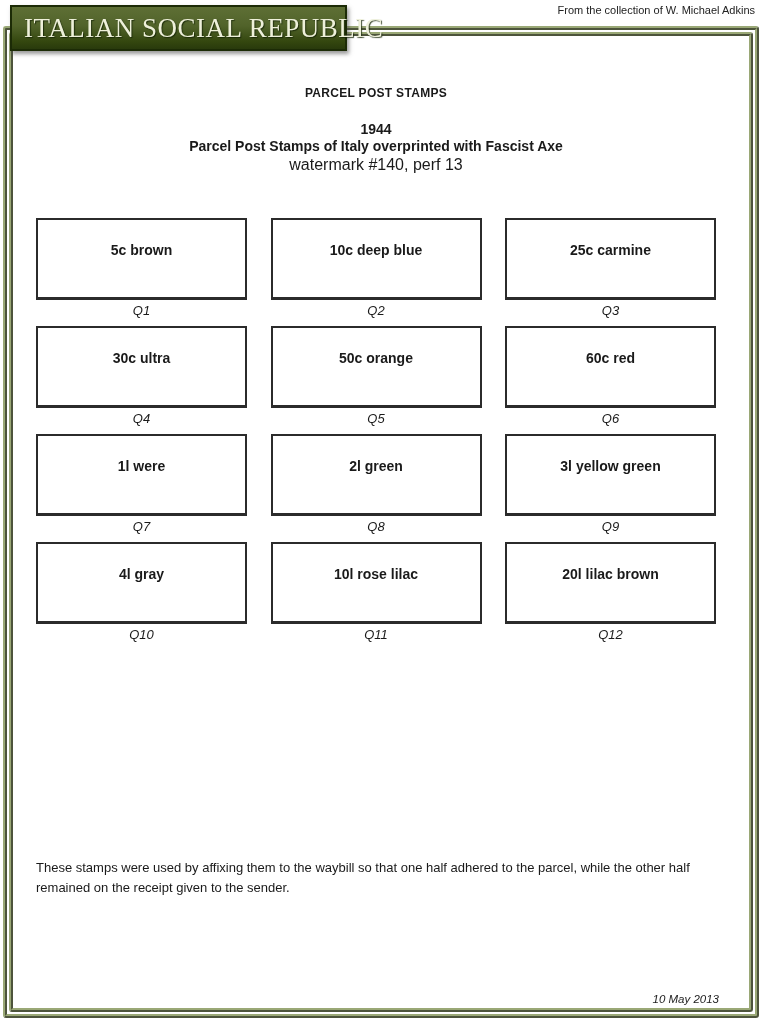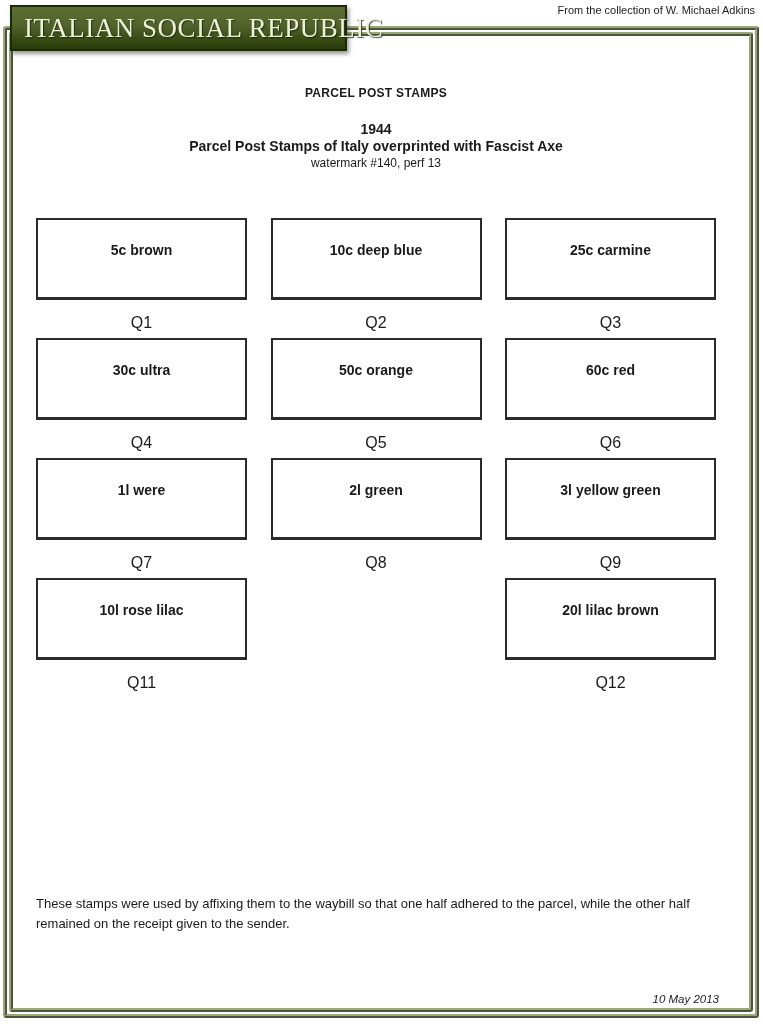"watermark #140, perf 13" .page-details { font-size: 12px -> 16px }
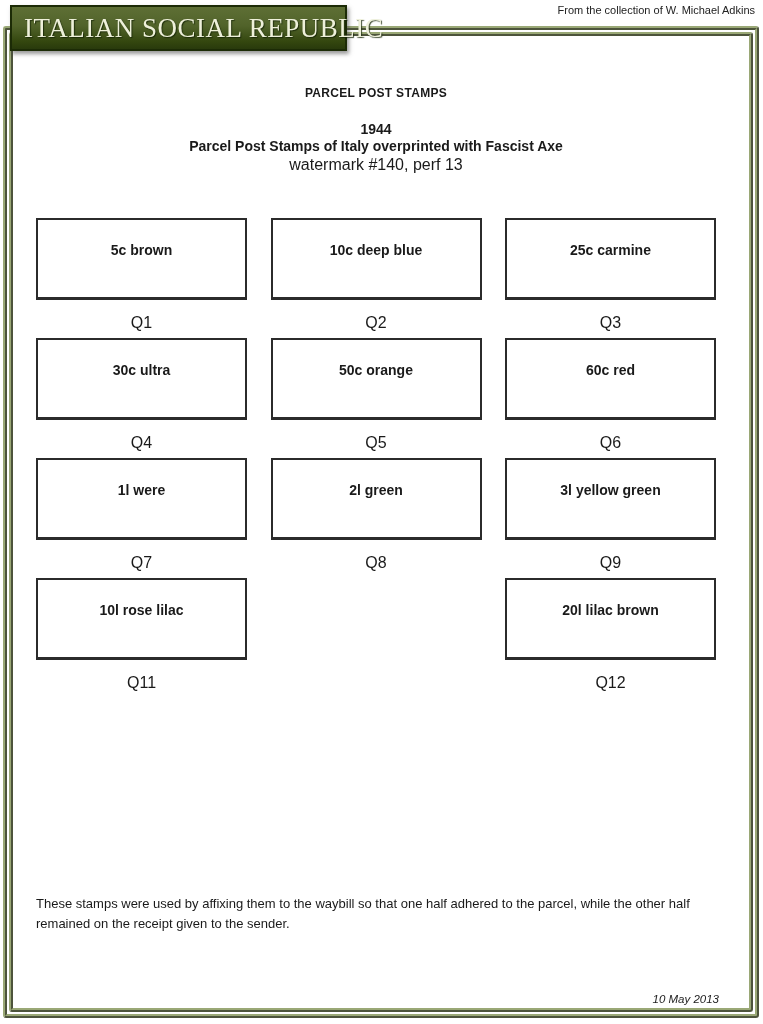"Q1" .stamp-catalog { font-size: 16px -> 13px; font-style: none -> italic; margin-top: 16px -> 4px }
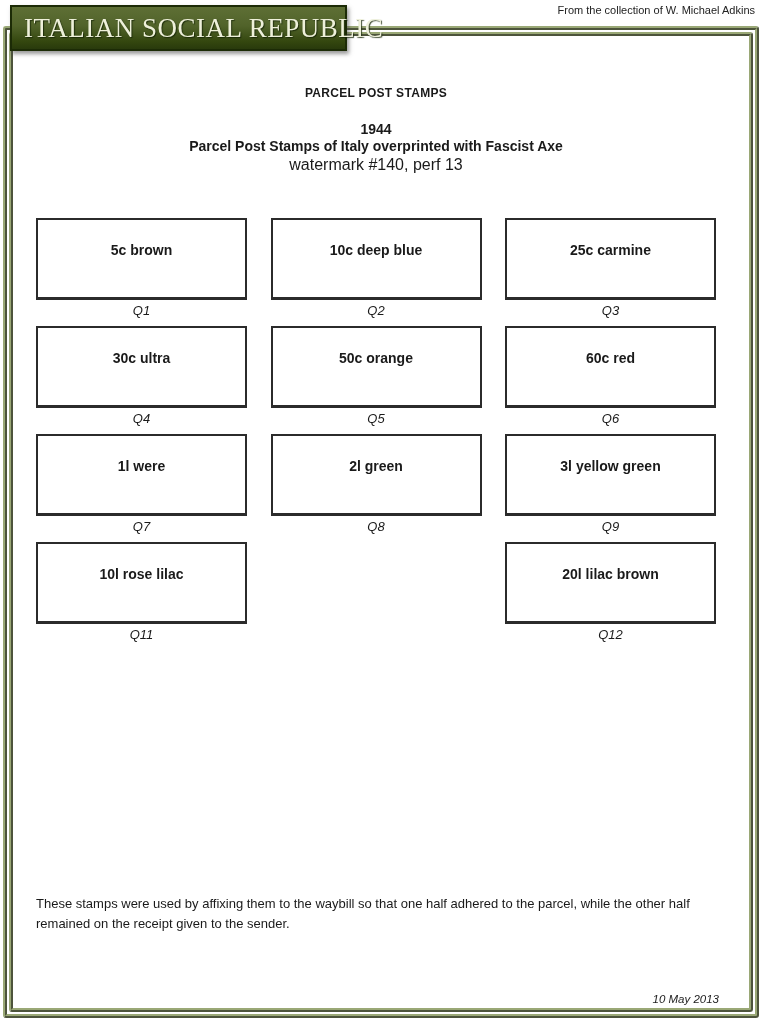"4l gray" div.stamp-cell { html: none -> <div> <div> <span>4l gray</span> </div> <div>Q10</div> </div> }
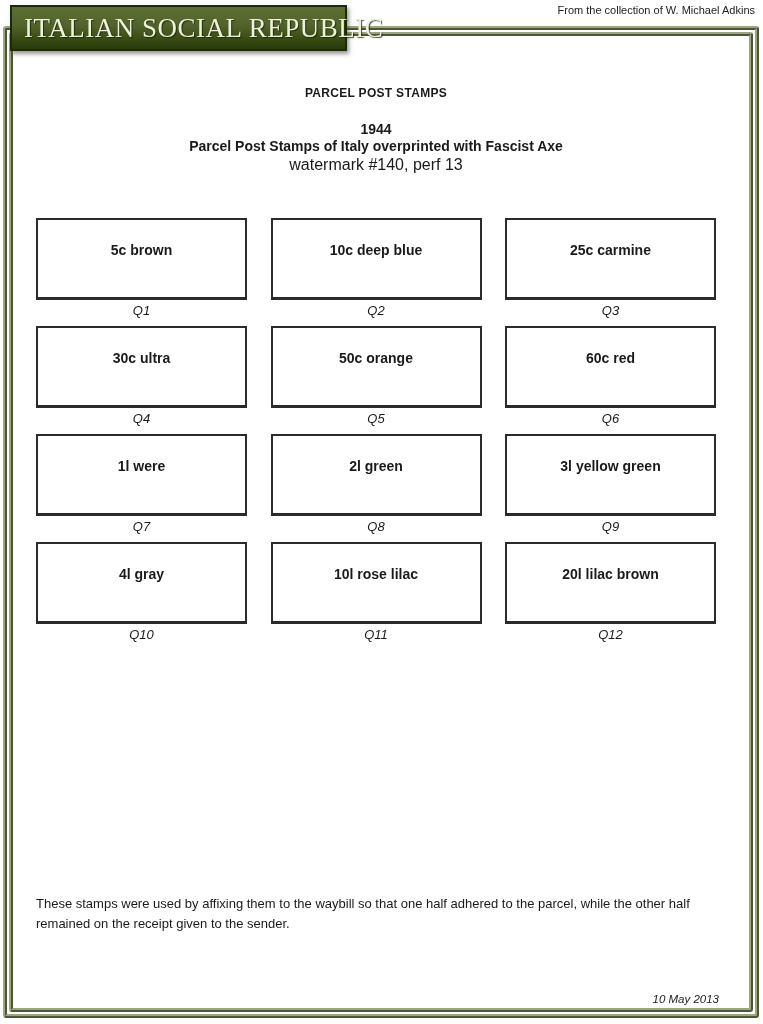"These stamps were used by" .note { margin-top: 36px -> none }
